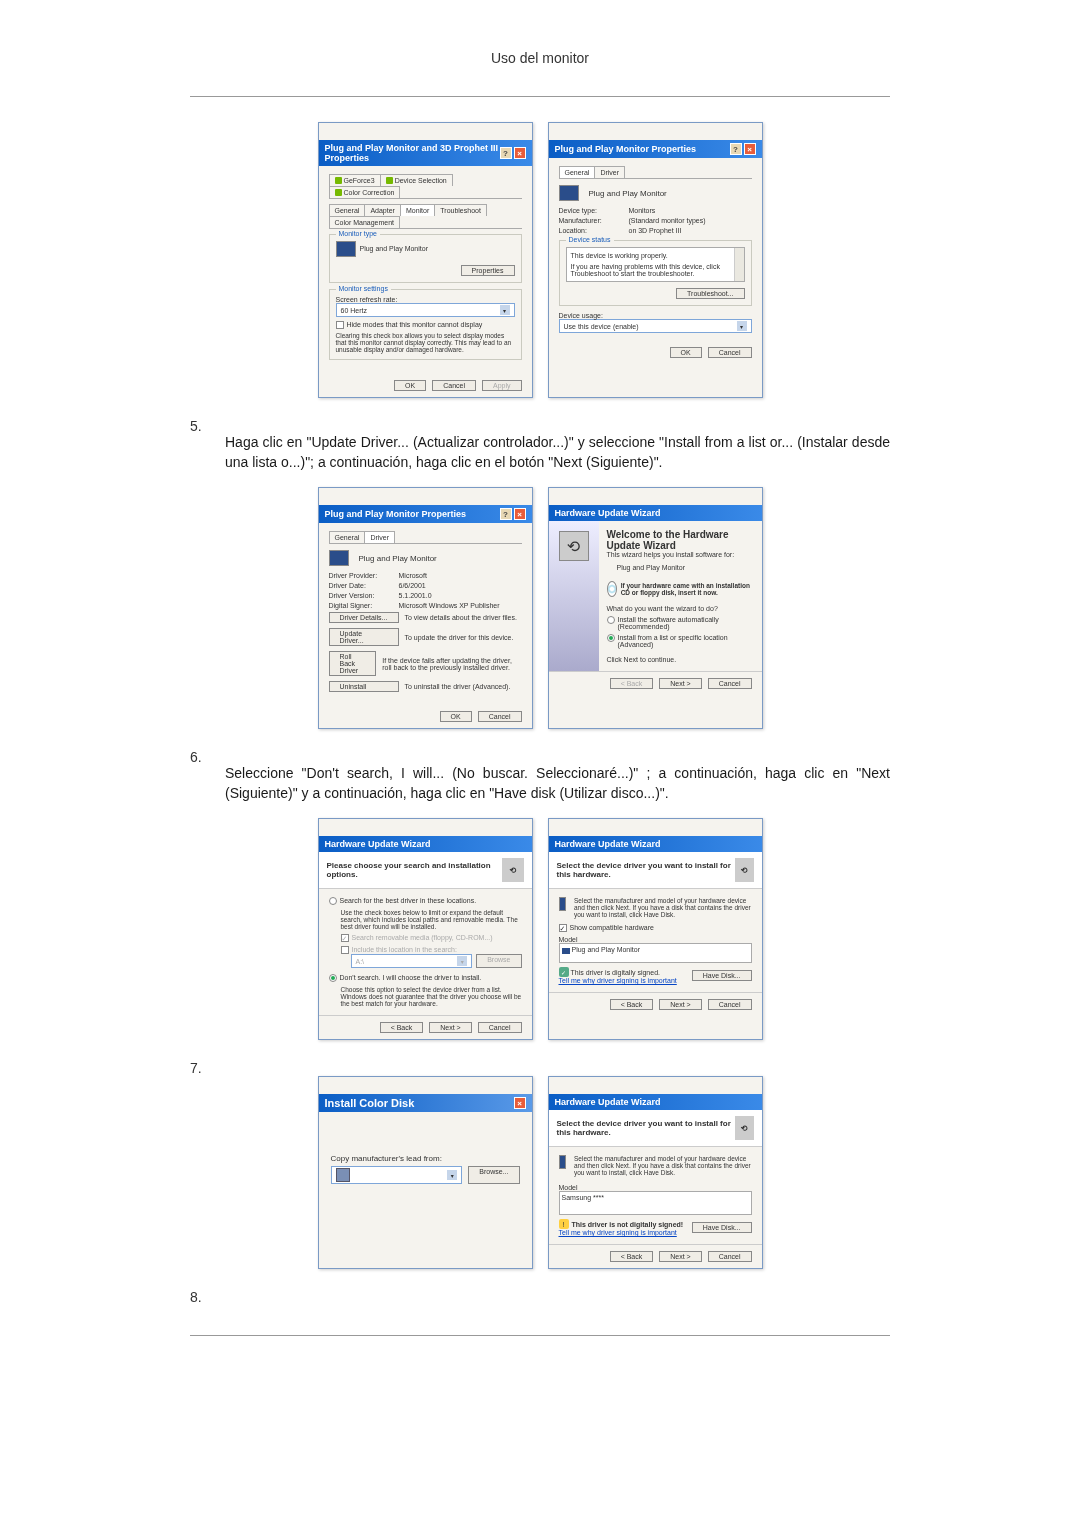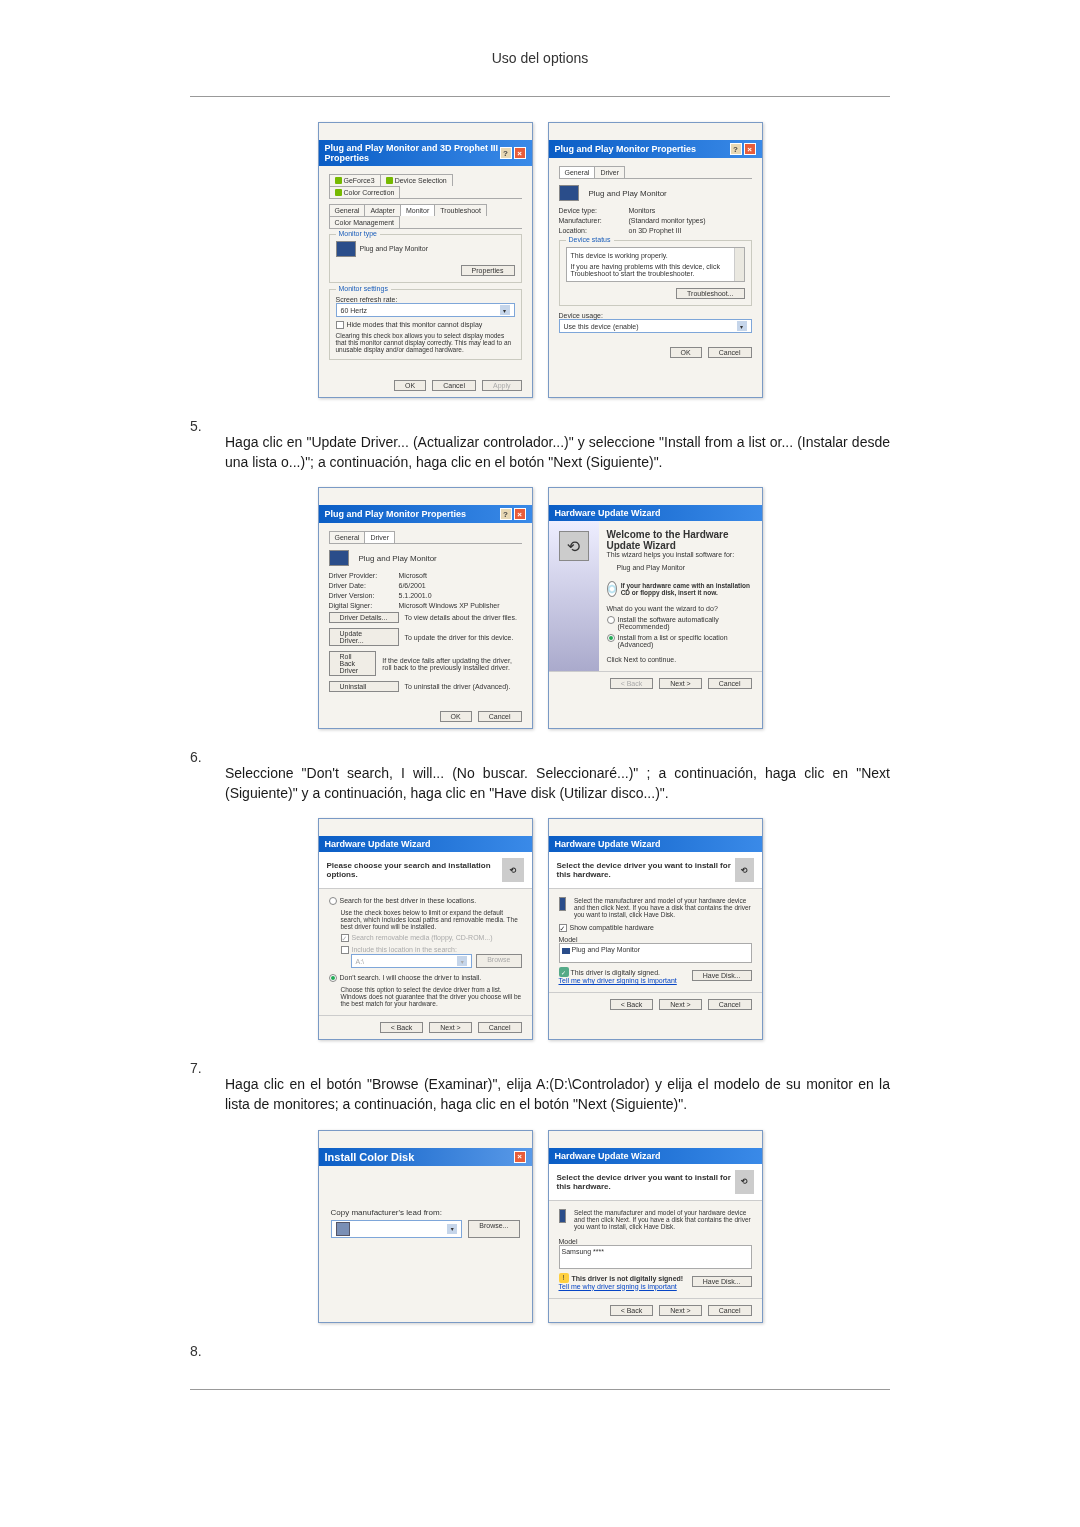"Uso del options" div.page-header { text: options -> monitor }
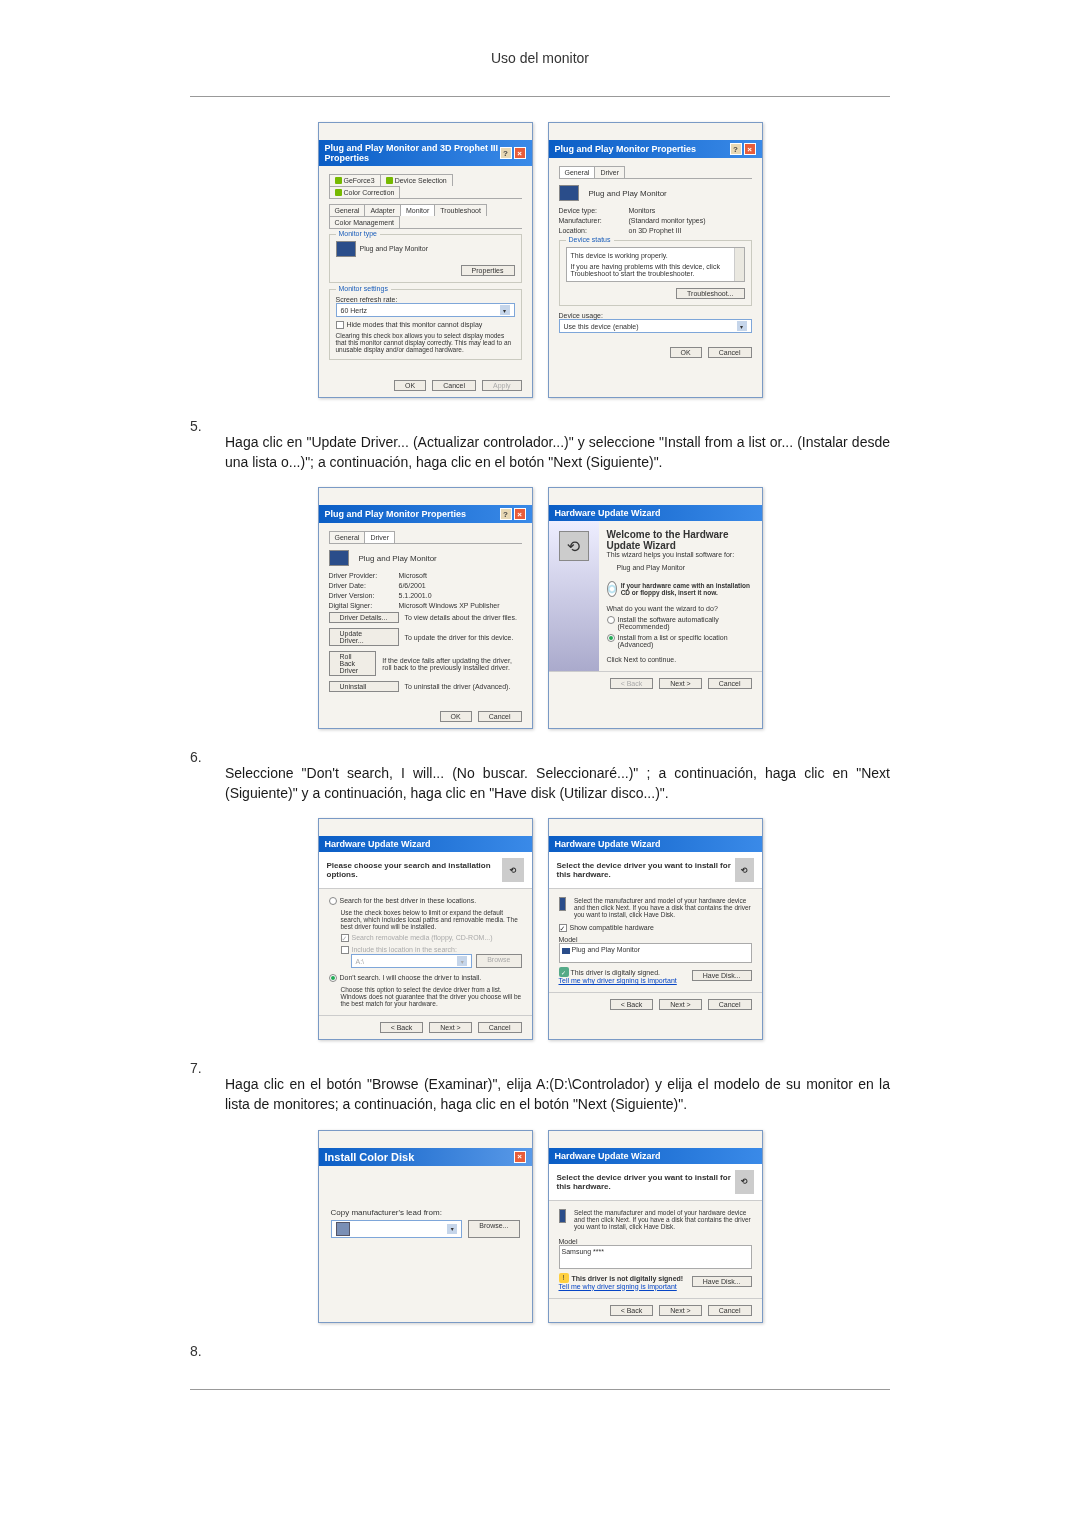"Haga clic en el botón" div.step-text-col { html: <div>Haga clic en el botón "Browse (Examinar)", elija A:(D:\Controlador) y elija el modelo de su monitor en la lista de monitores; a continuación, haga clic en el botón "Next (Siguiente)".</div> -> none }
